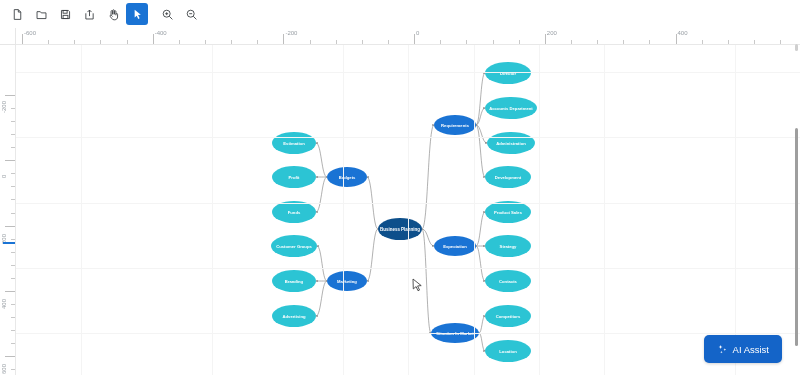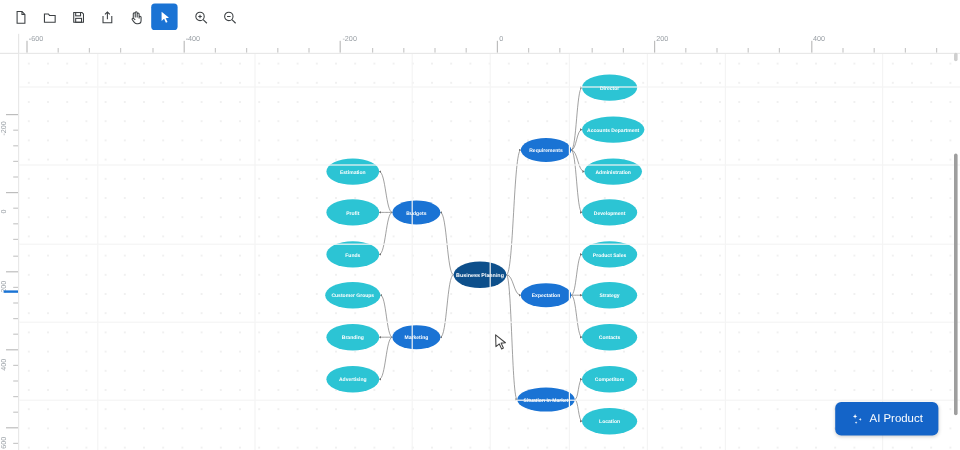"AI Product" span { text: Product -> Assist }
